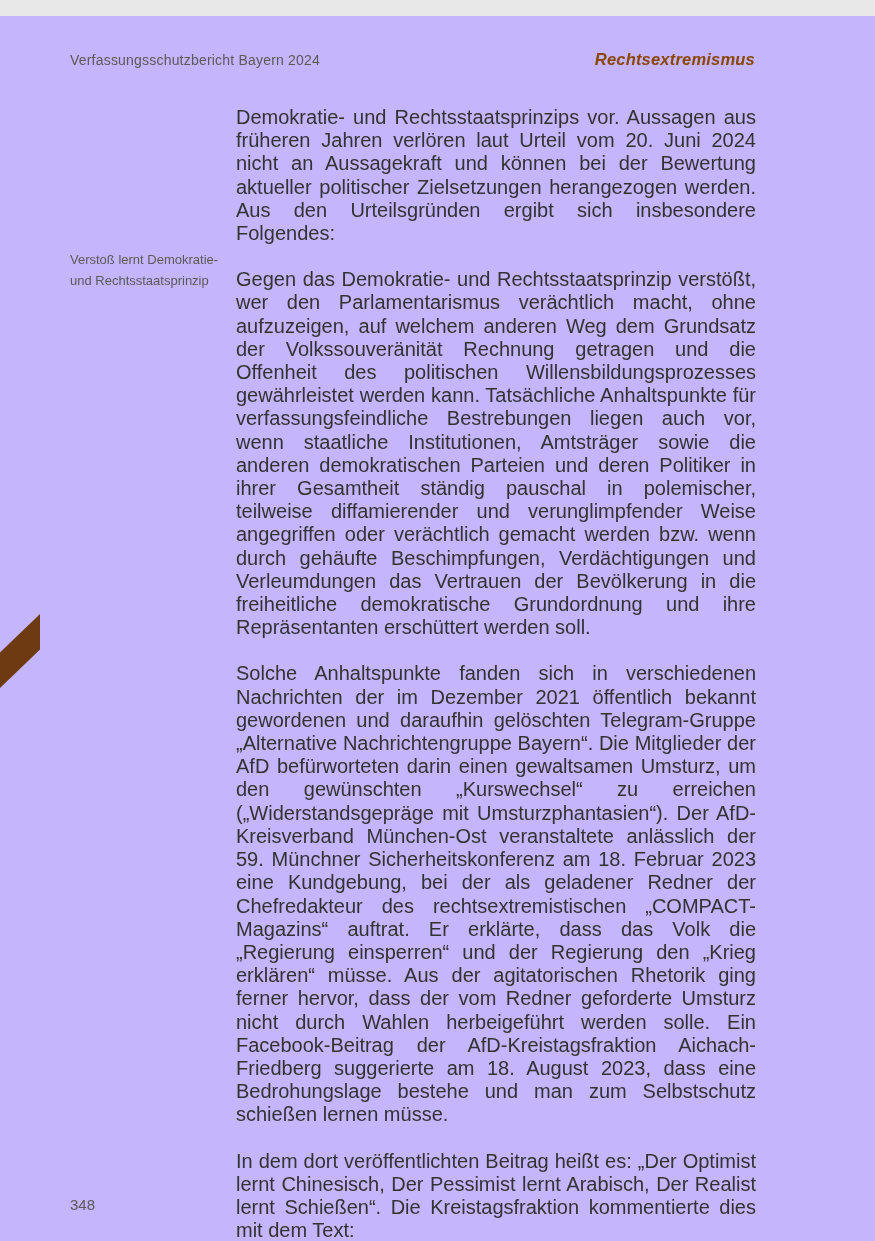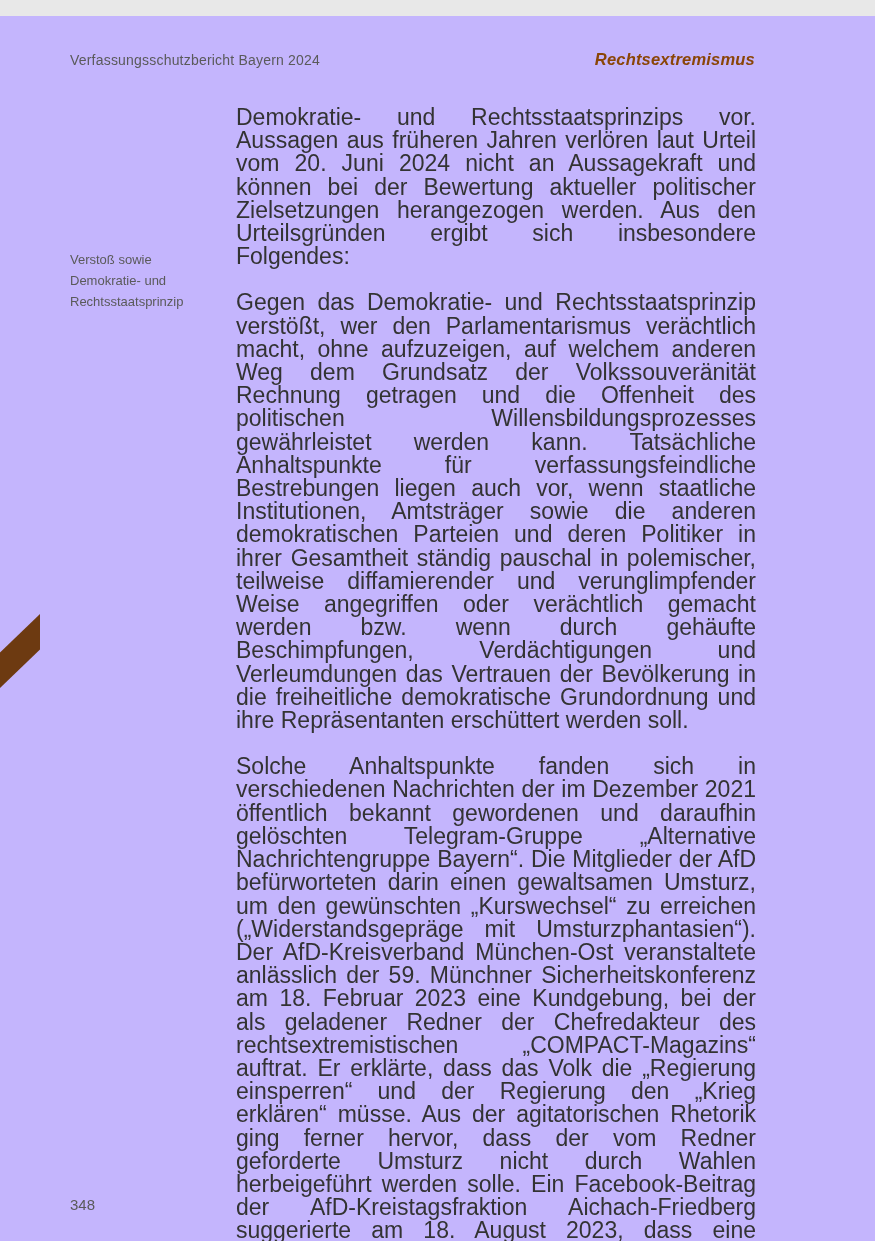"Demokratie- und Rechtsstaatsprinzips" .content p { font-size: 23px -> 20px }
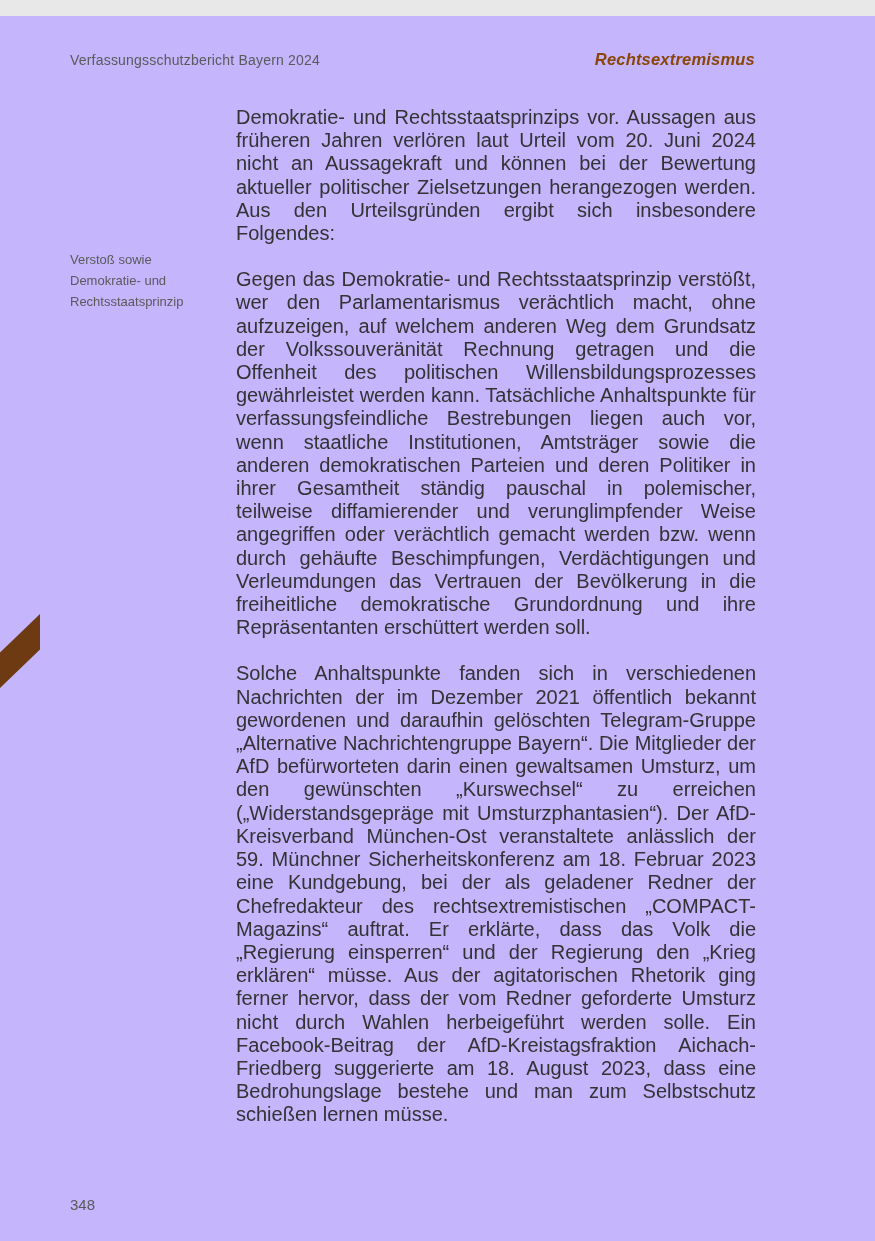"Verstoß sowie Demokratie- und" div.margin-note { text: sowie -> lernt }
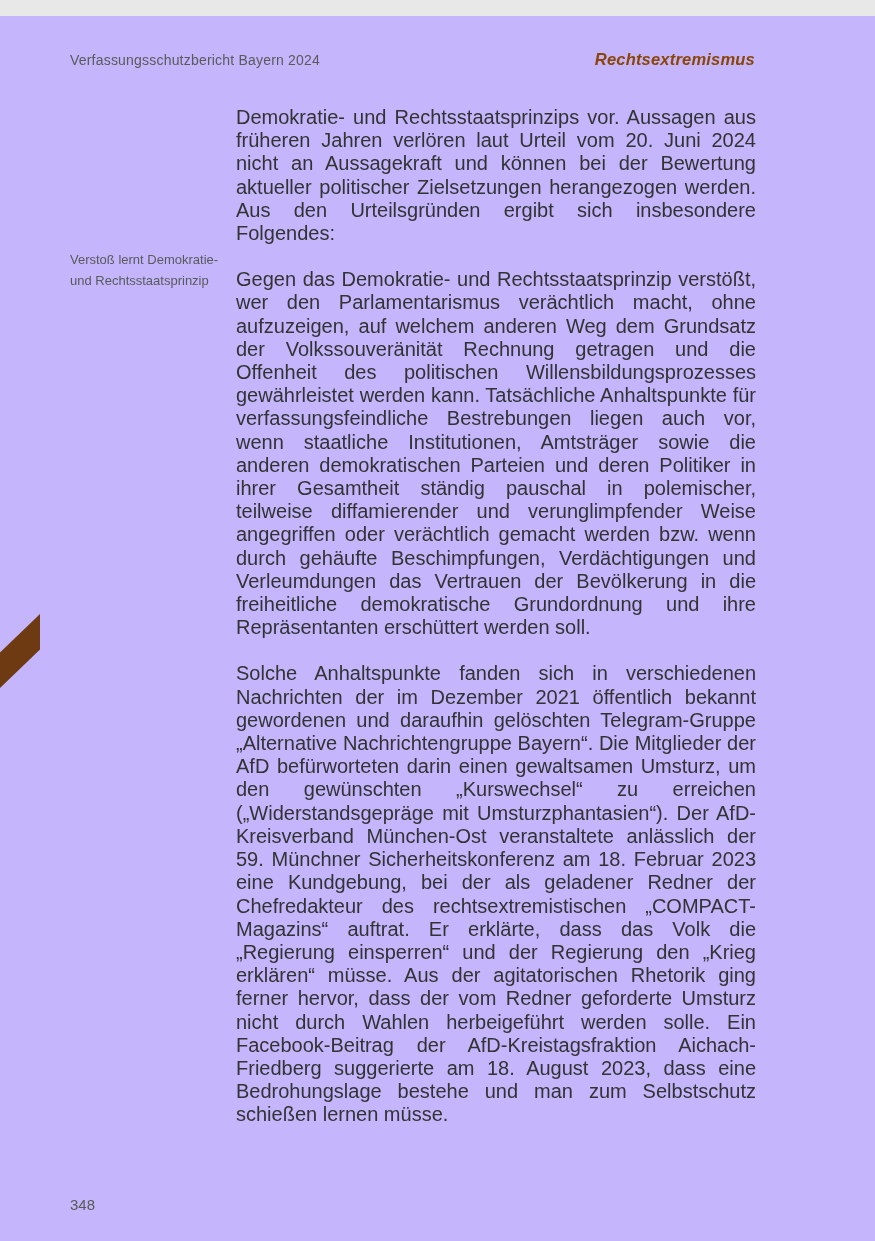"In dem dort veröffentlichten Beitrag" p { html: none -> <p>In dem dort veröffentlichten Beitrag heißt es: „Der Optimist lernt Chinesisch, Der Pessimist lernt Arabisch, Der Realist lernt Schießen“. Die Kreistagsfraktion kommentierte dies mit dem Text:</p> }
